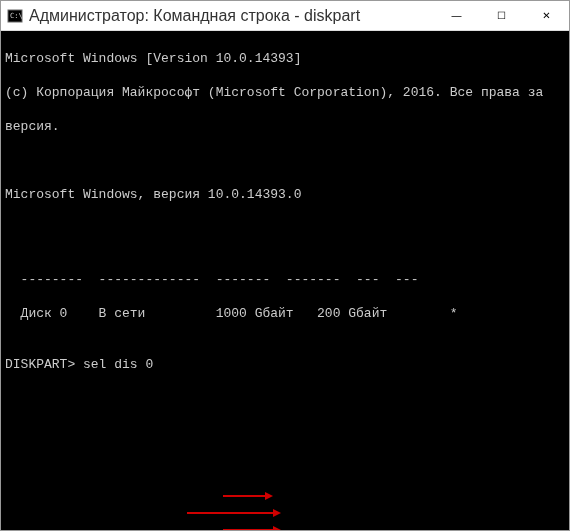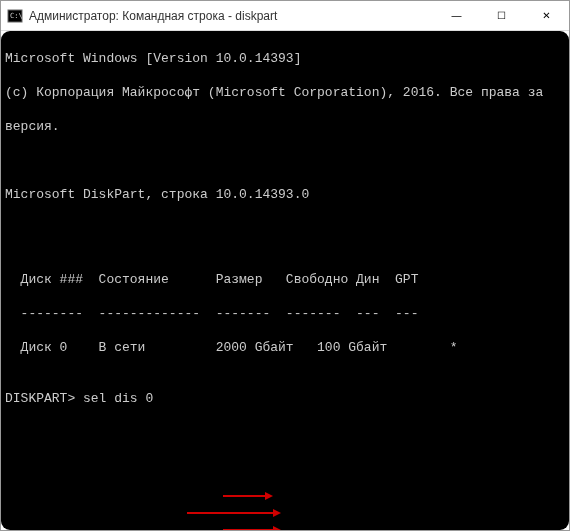"Администратор: Командная строка -" .title-text { font-size: 12px -> 16px }
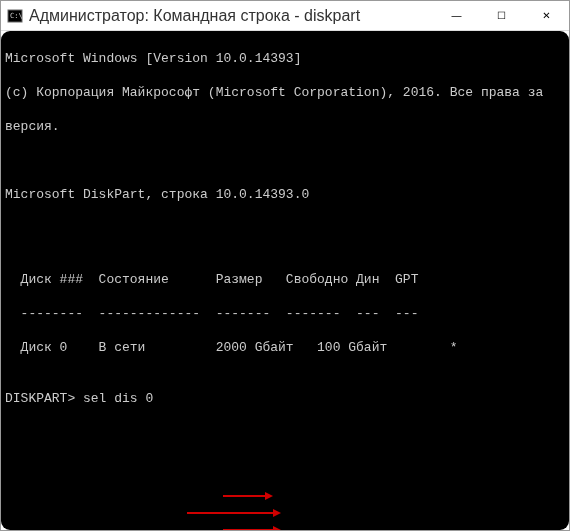"Microsoft Windows [Version 10.0.14393]" .console { border-radius: 9px -> none }
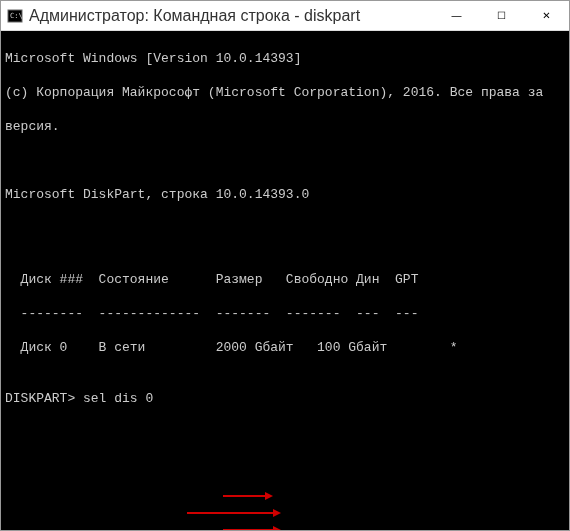"Microsoft DiskPart, строка 10.0.14393.0" div.line { text: DiskPart, строка -> Windows, версия }
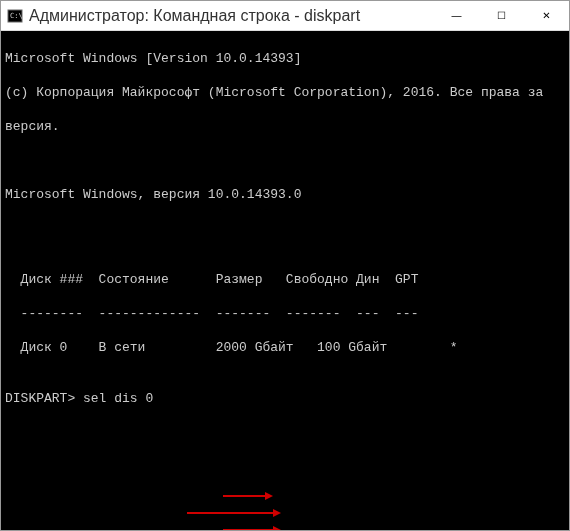"Диск ### Состояние Размер Свободно" div.line { html: <div> Диск ### Состояние Размер Свободно Дин GPT</div> -> none }
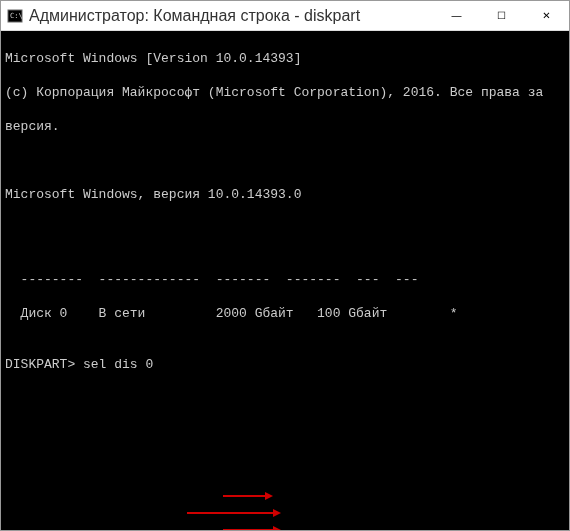"Диск 0 В сети 2000" div.line { text: 2000 Gбайт   100 -> 1000 Gбайт   200 }
